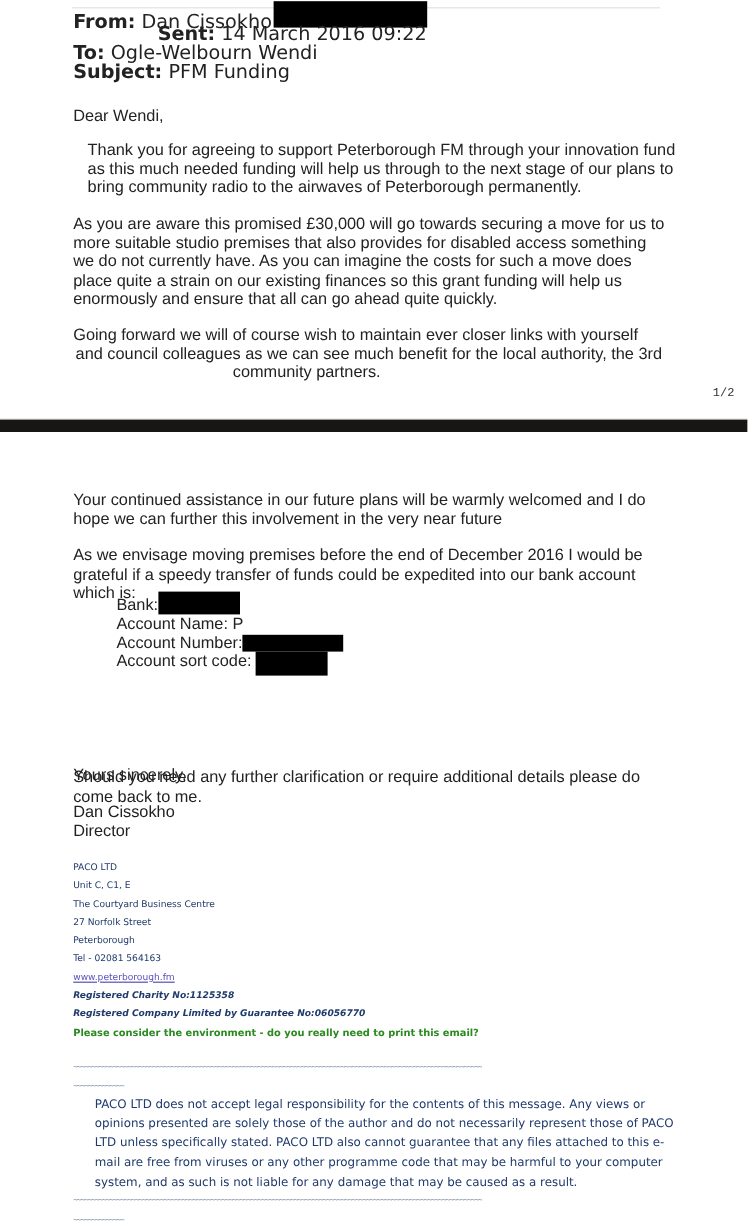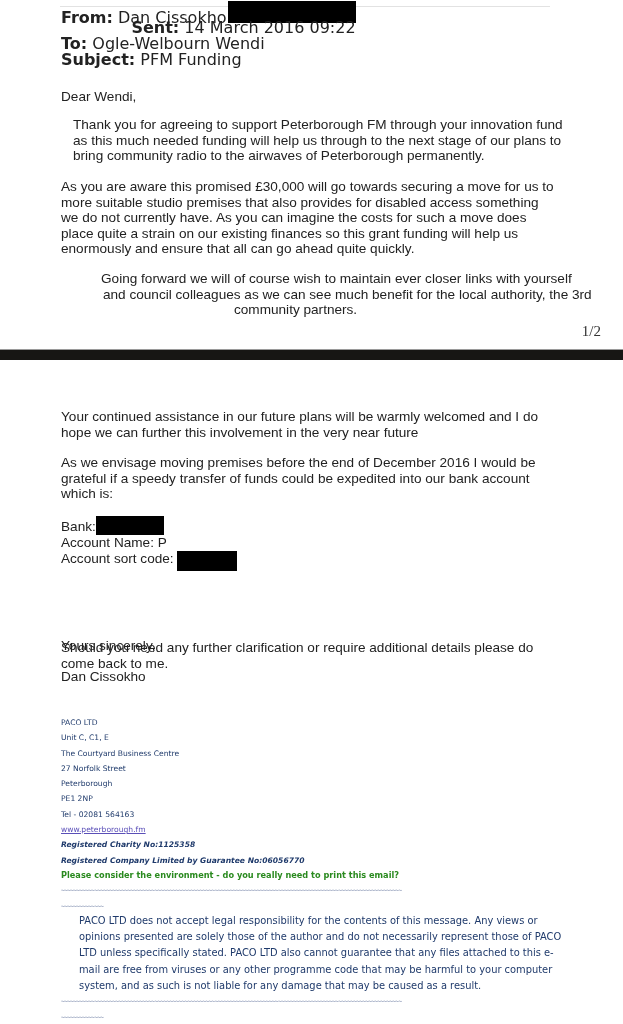"Going forward we will of" div.abs { margin-left: 40px -> none }
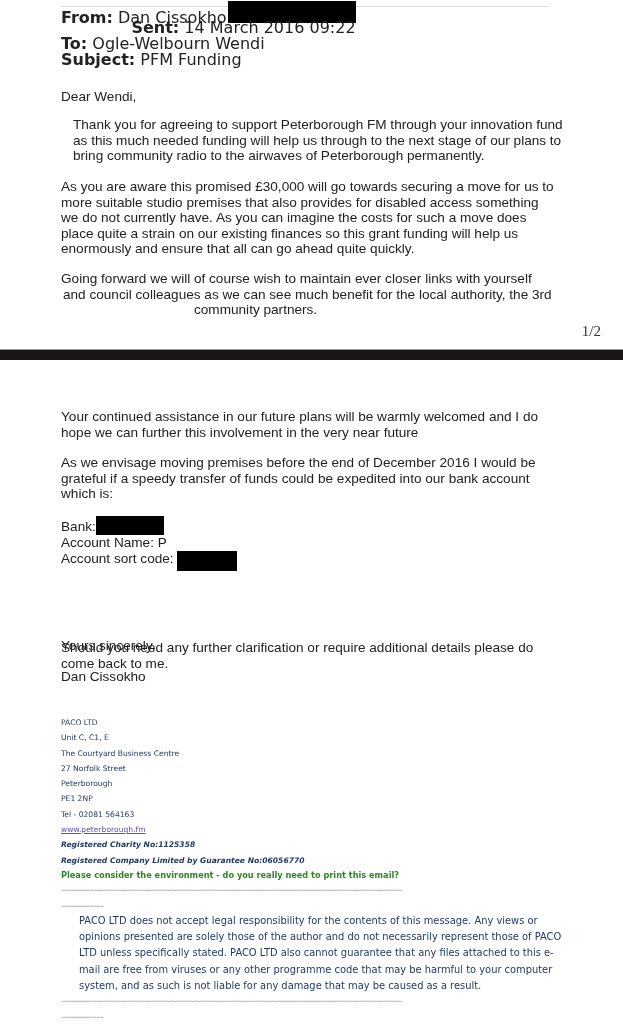"1/2" .page-num { font-family: Liberation Serif, serif -> Liberation Mono, monospace; font-size: 15px -> 10px; right: 22px -> 11px }
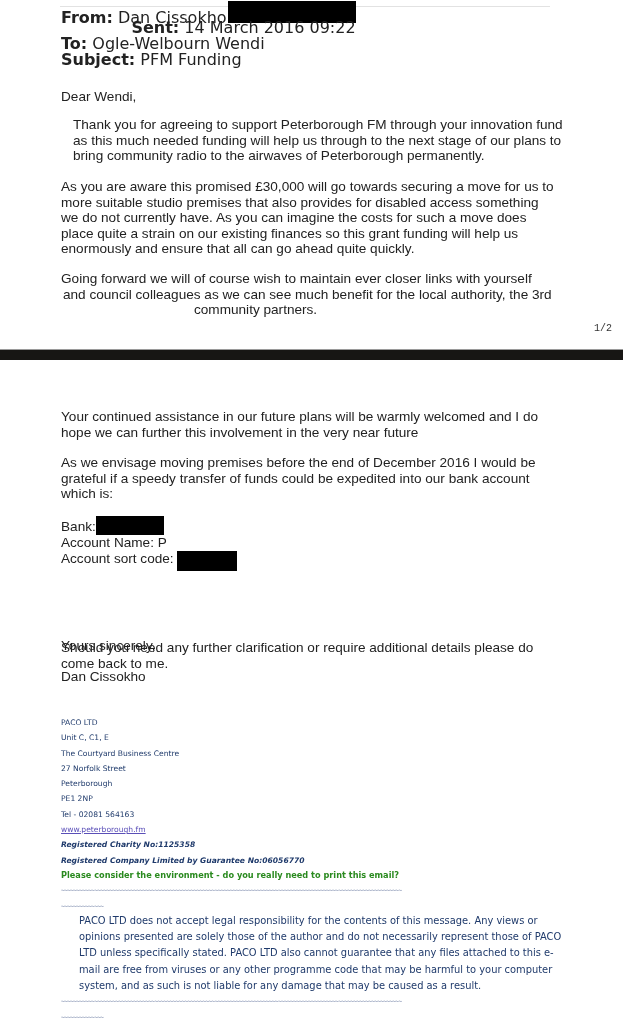"Bank:" div.abs { margin-left: none -> 36px; top: 519px -> 496px }
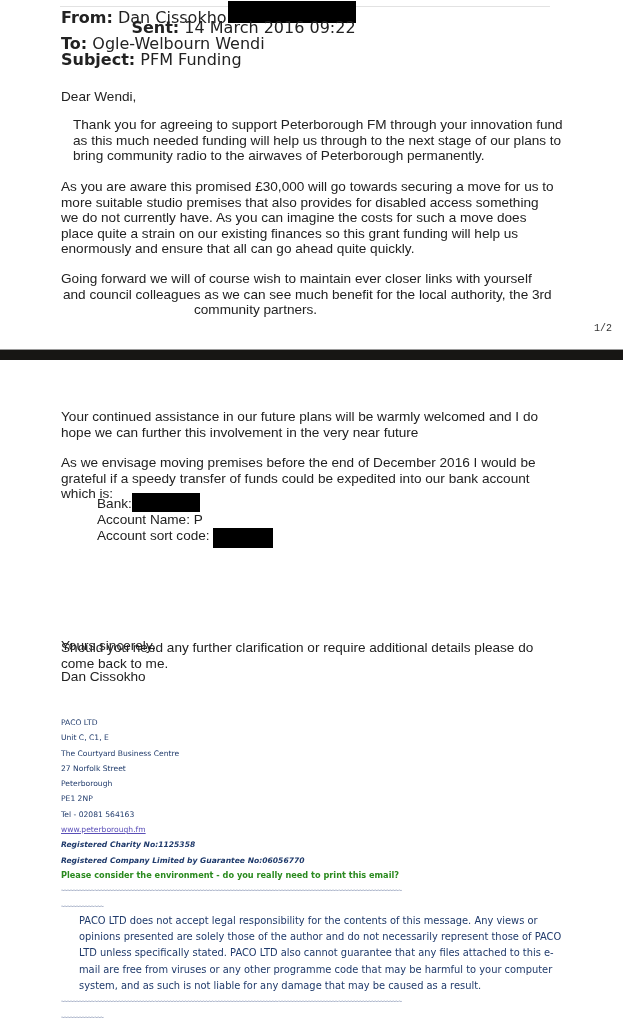"Account Number:" p { html: none -> <p><span>Account Number:</span><span></span></p> }
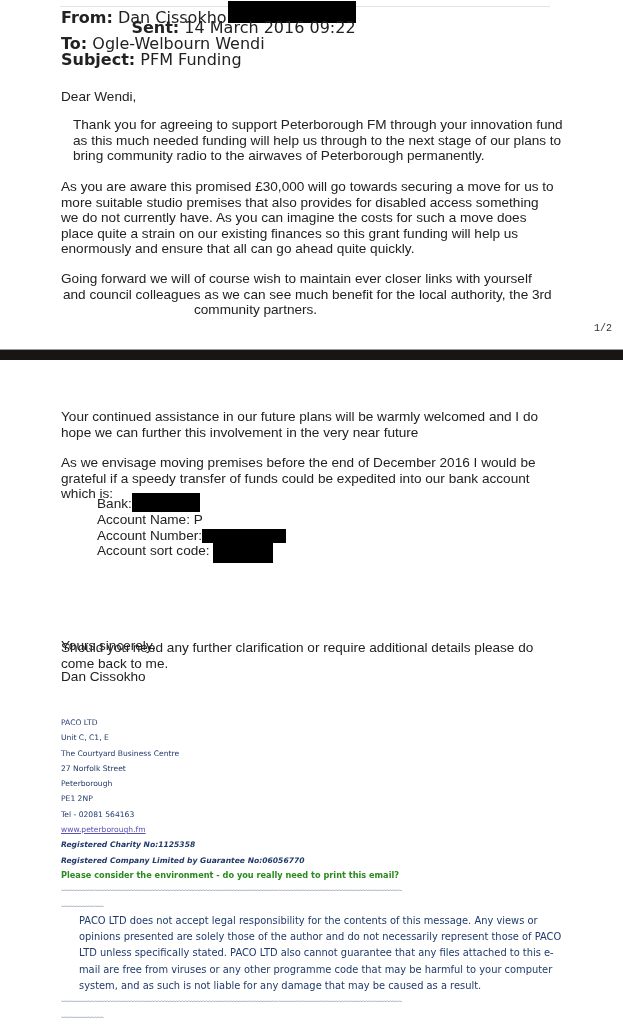"Director" p { html: none -> <p>Director</p> }
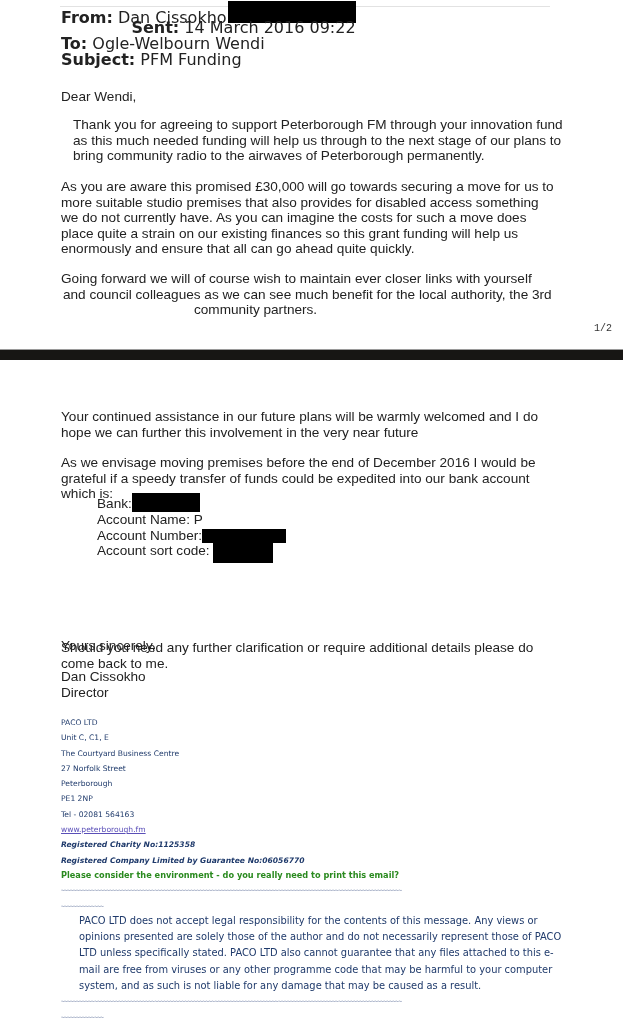"PE1 2NP" div { html: <div>PE1 2NP</div> -> none }
